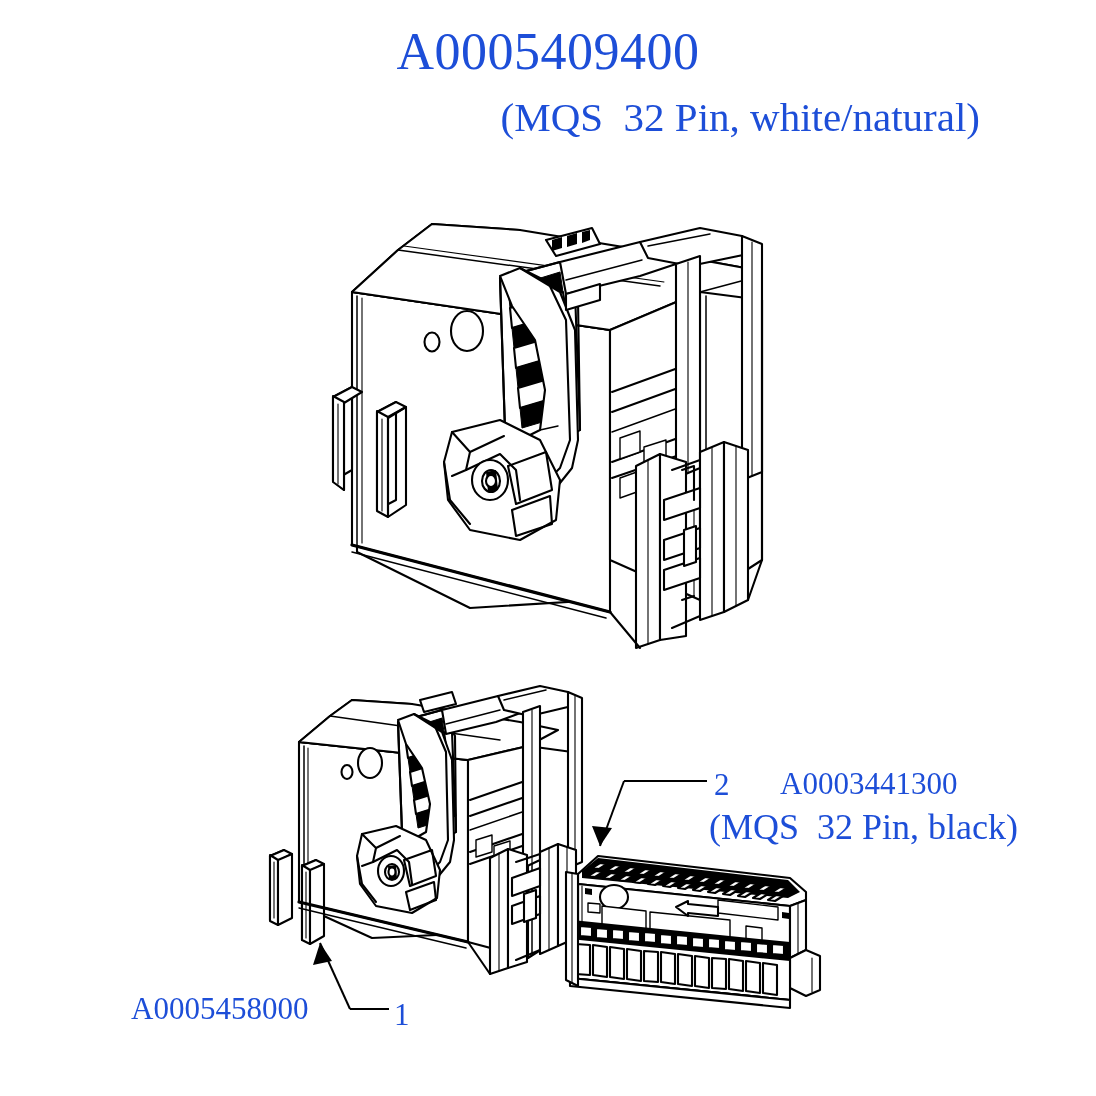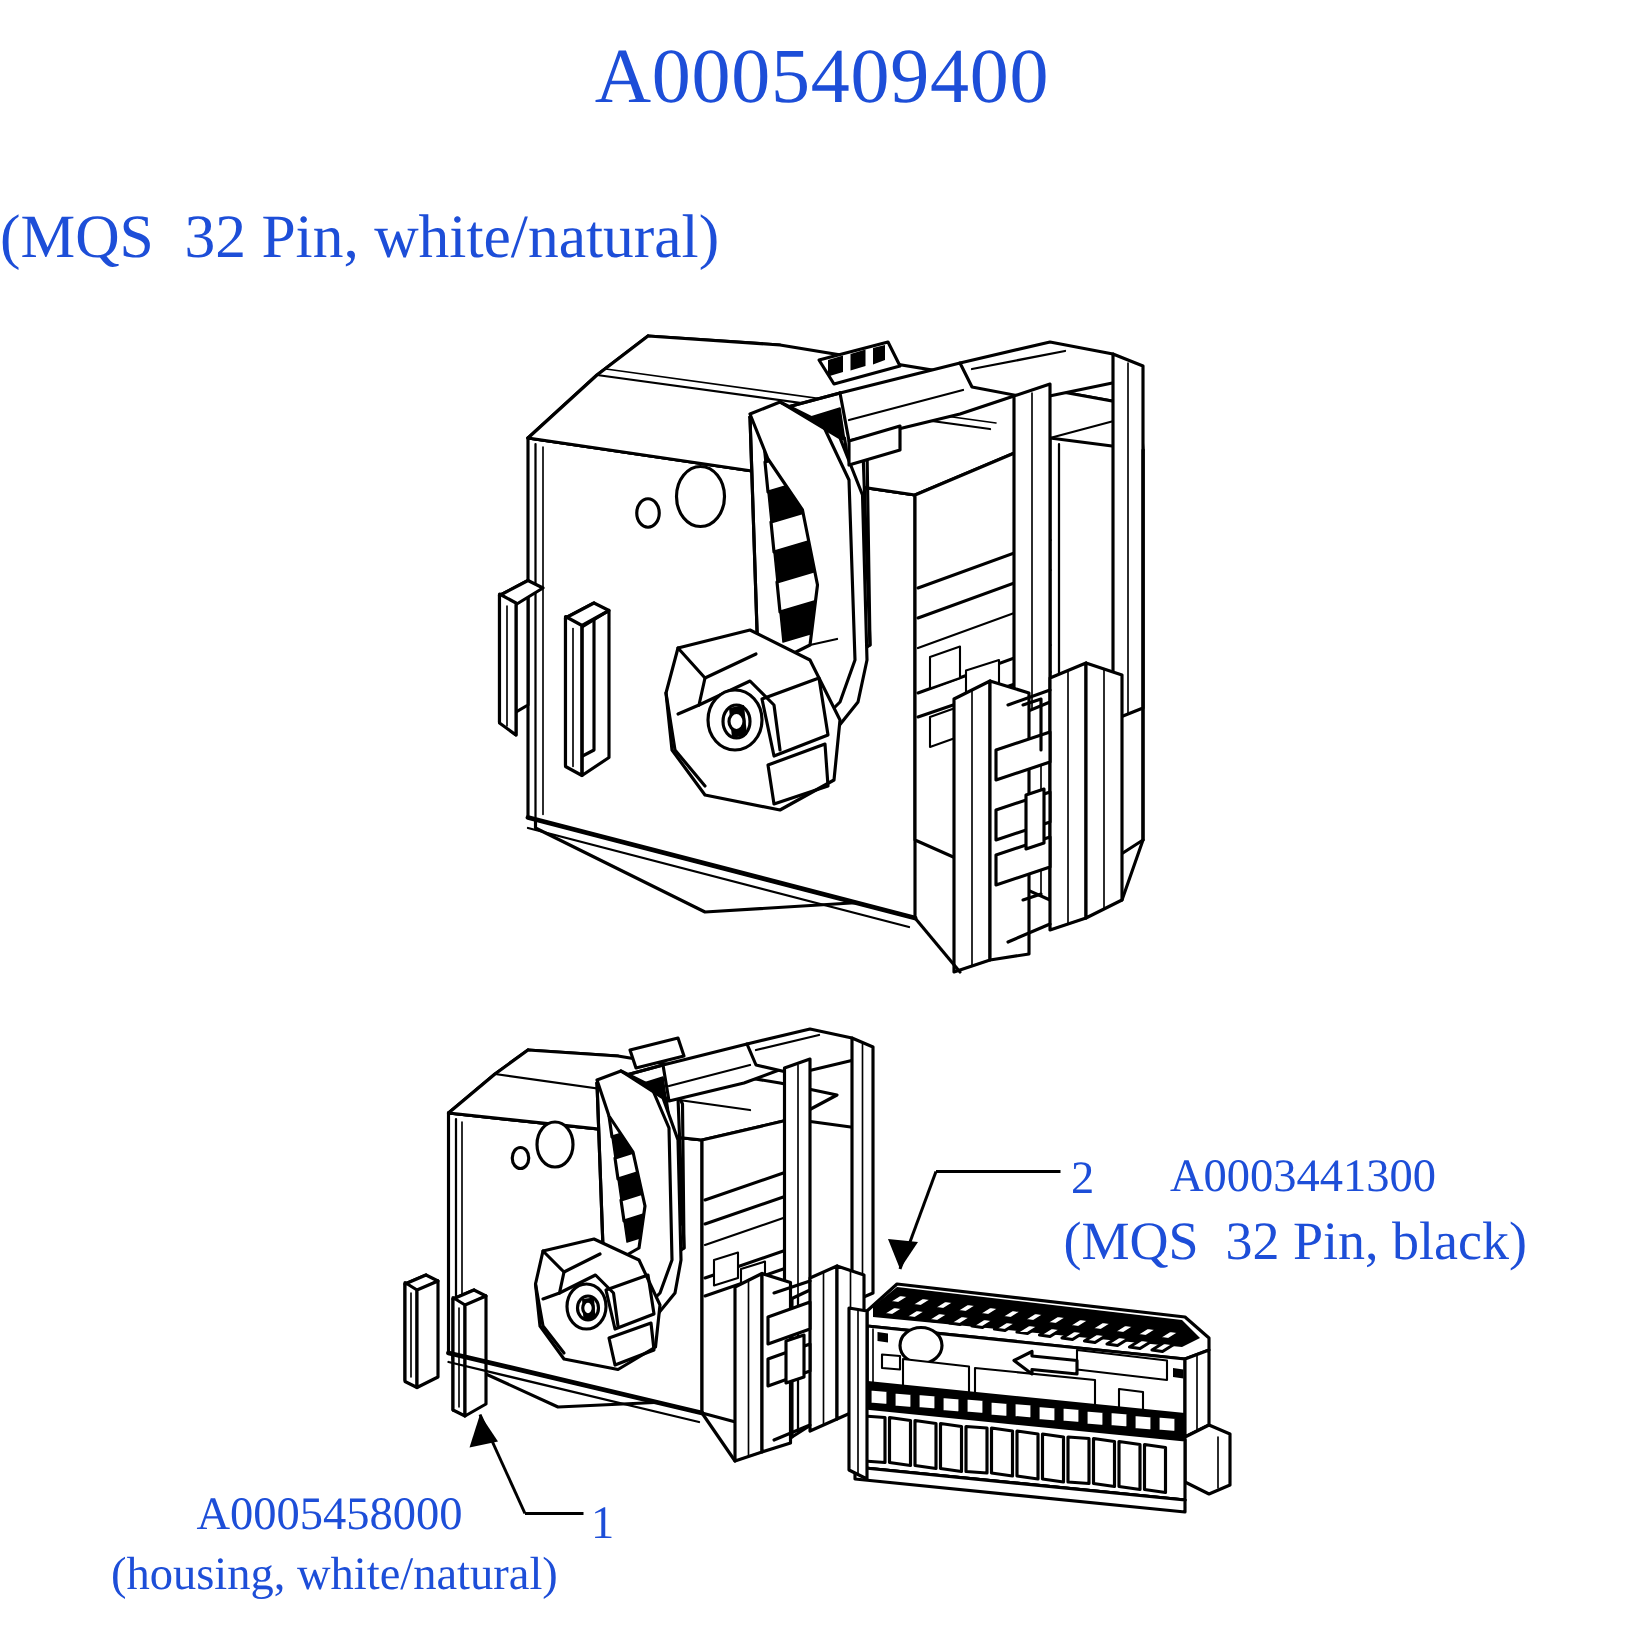"(MQS 32 Pin, white/natural)" #subtitle { margin-top: 40px -> none; text-align: left -> right }
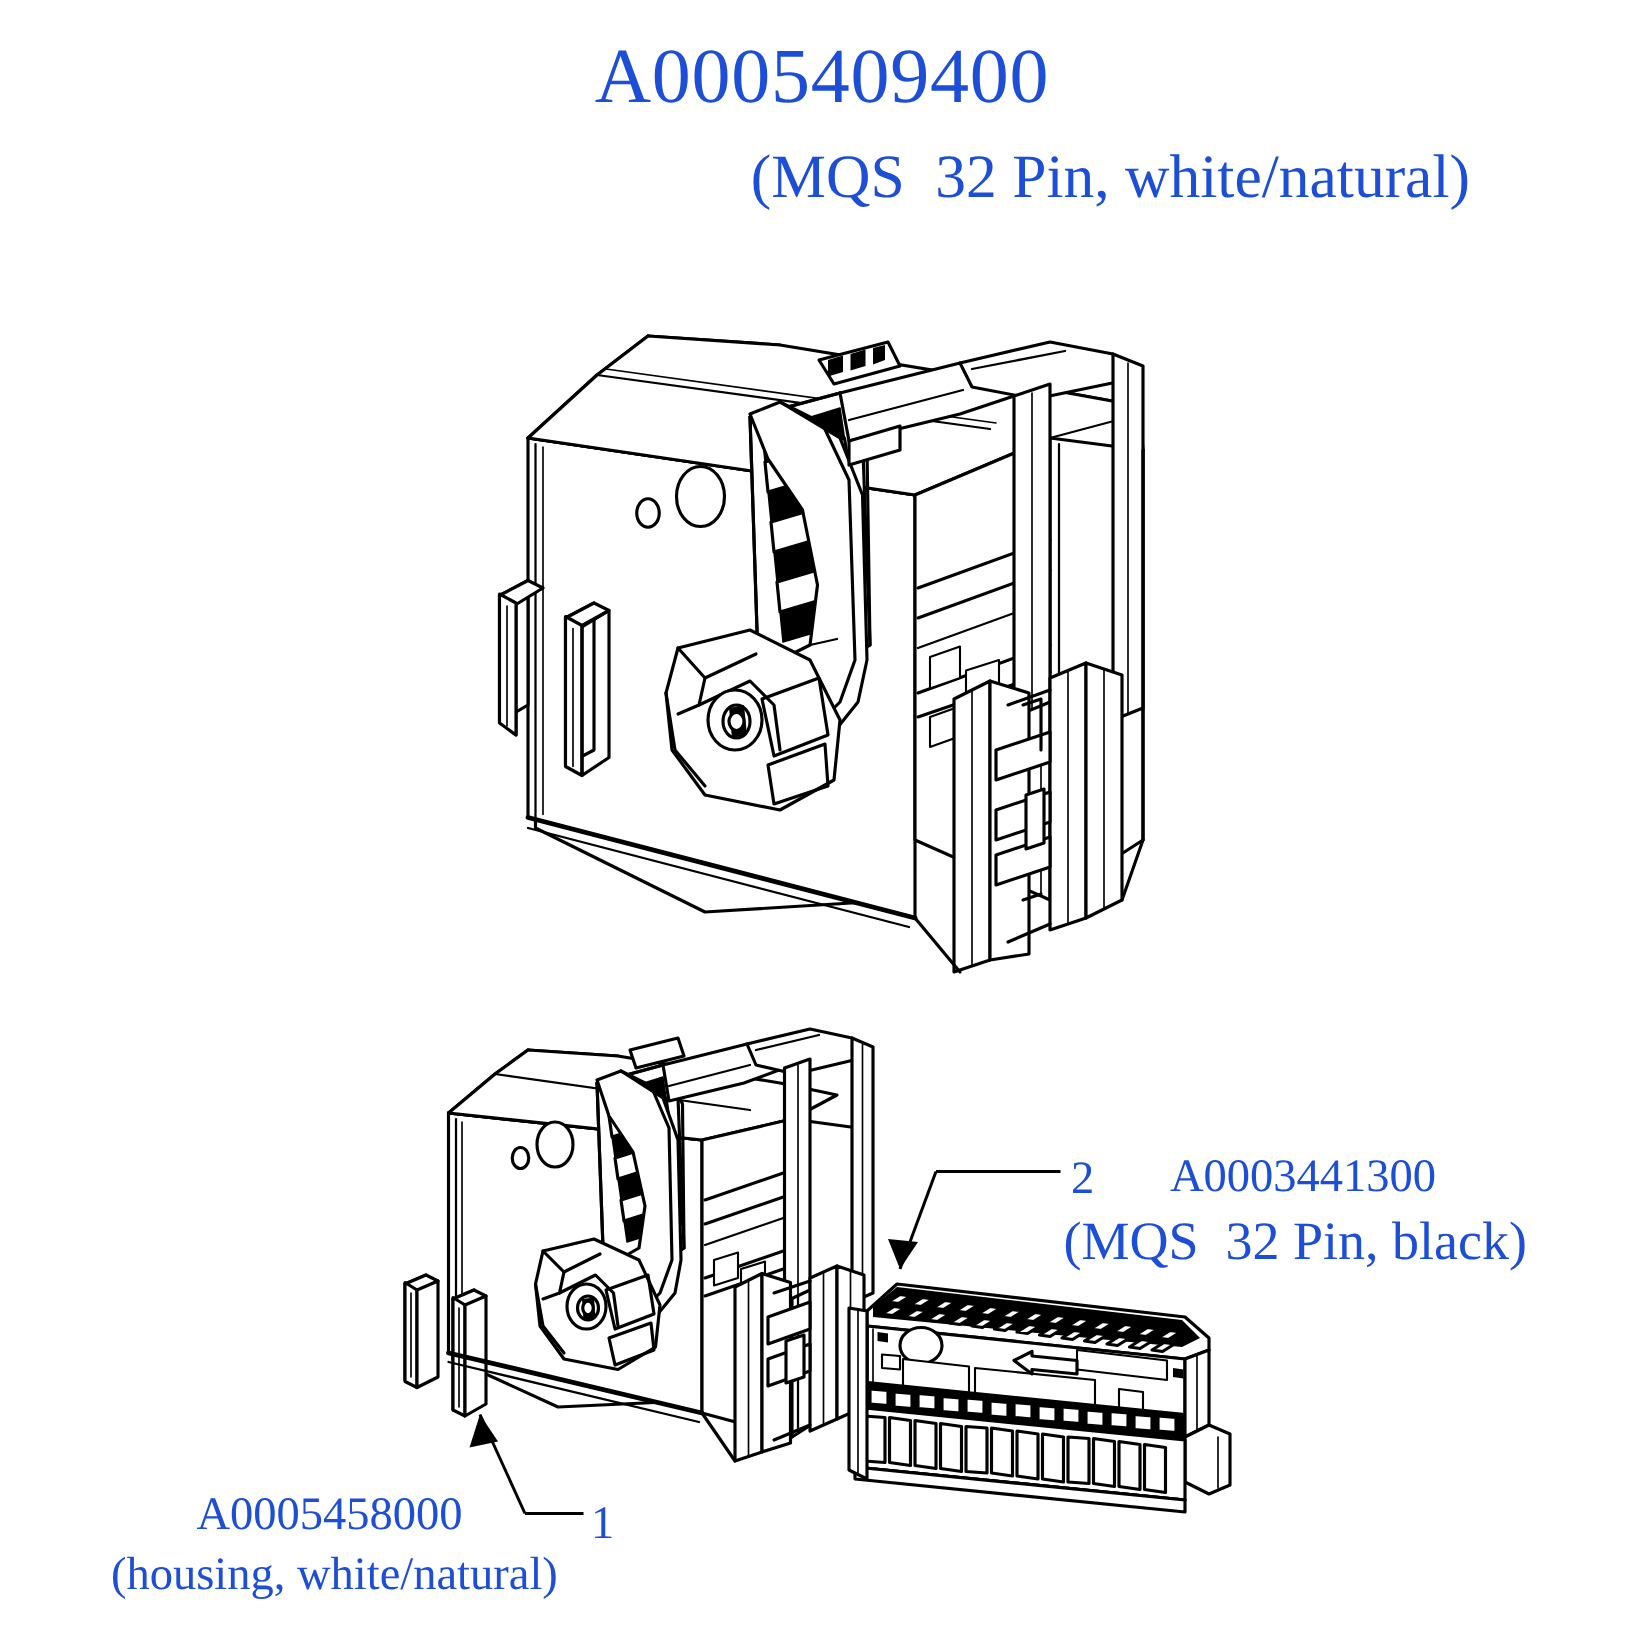"(housing, white/natural)" div.txt { html: <div>(housing, white/natural)</div> -> none }
